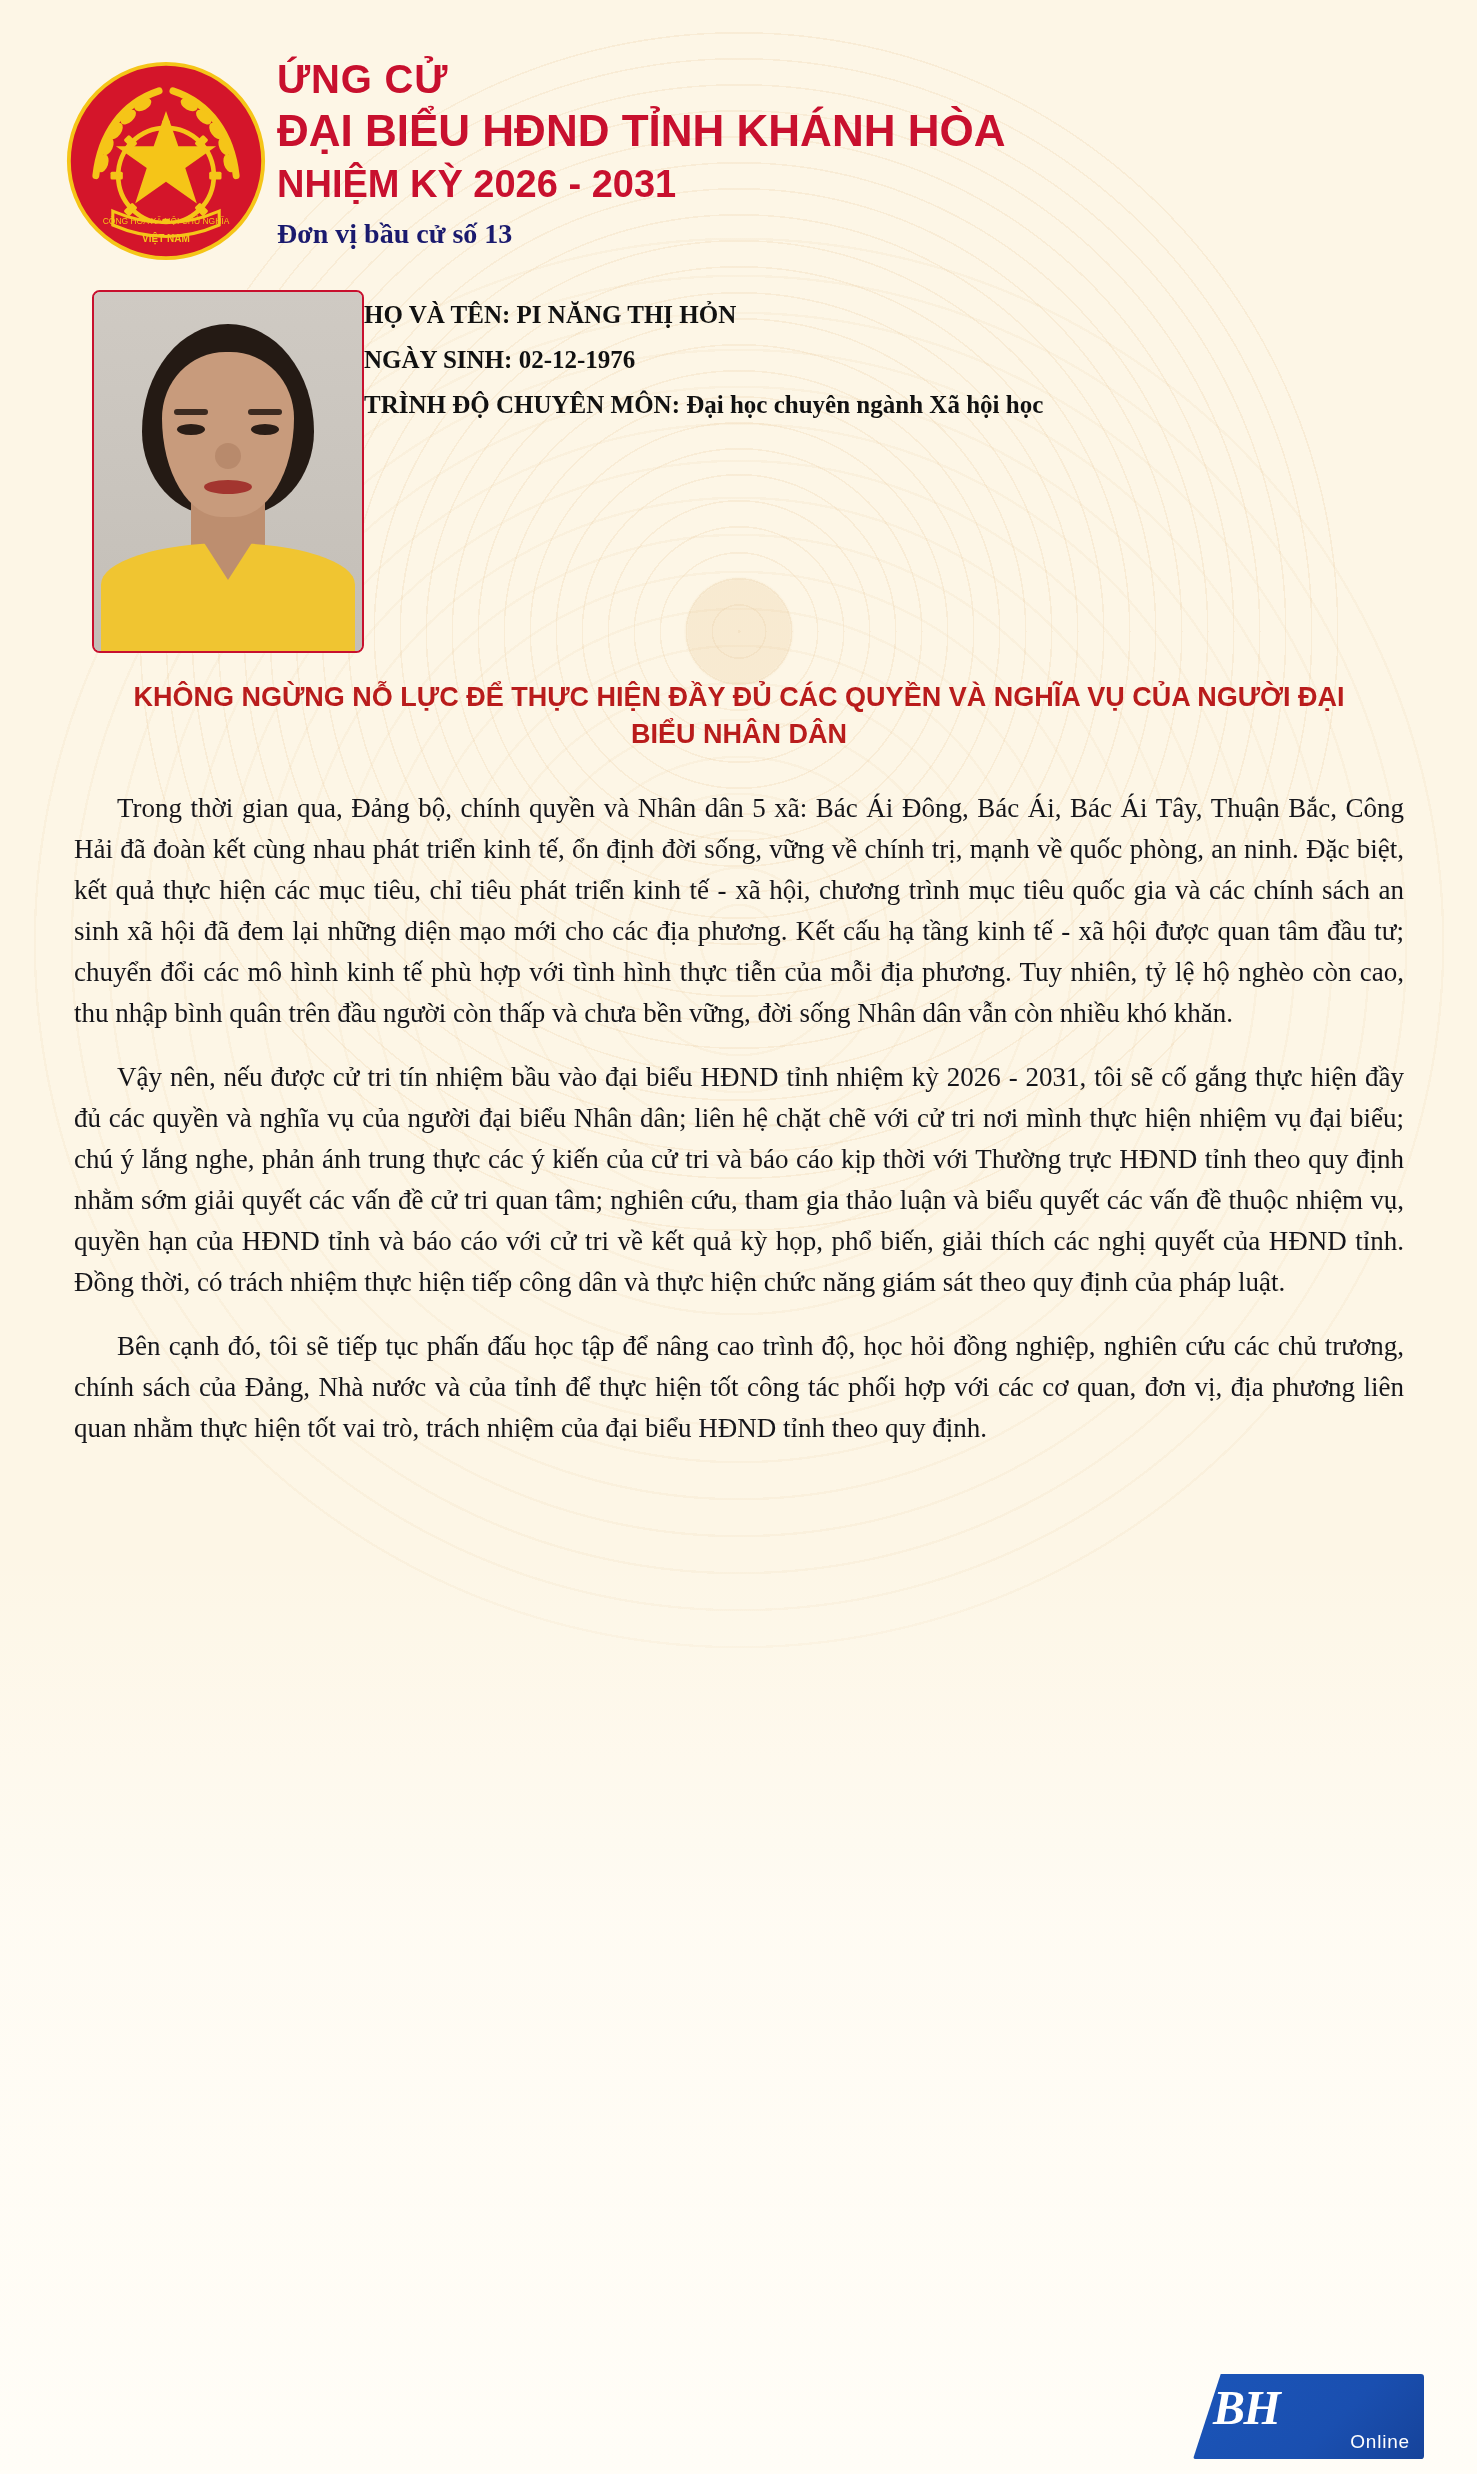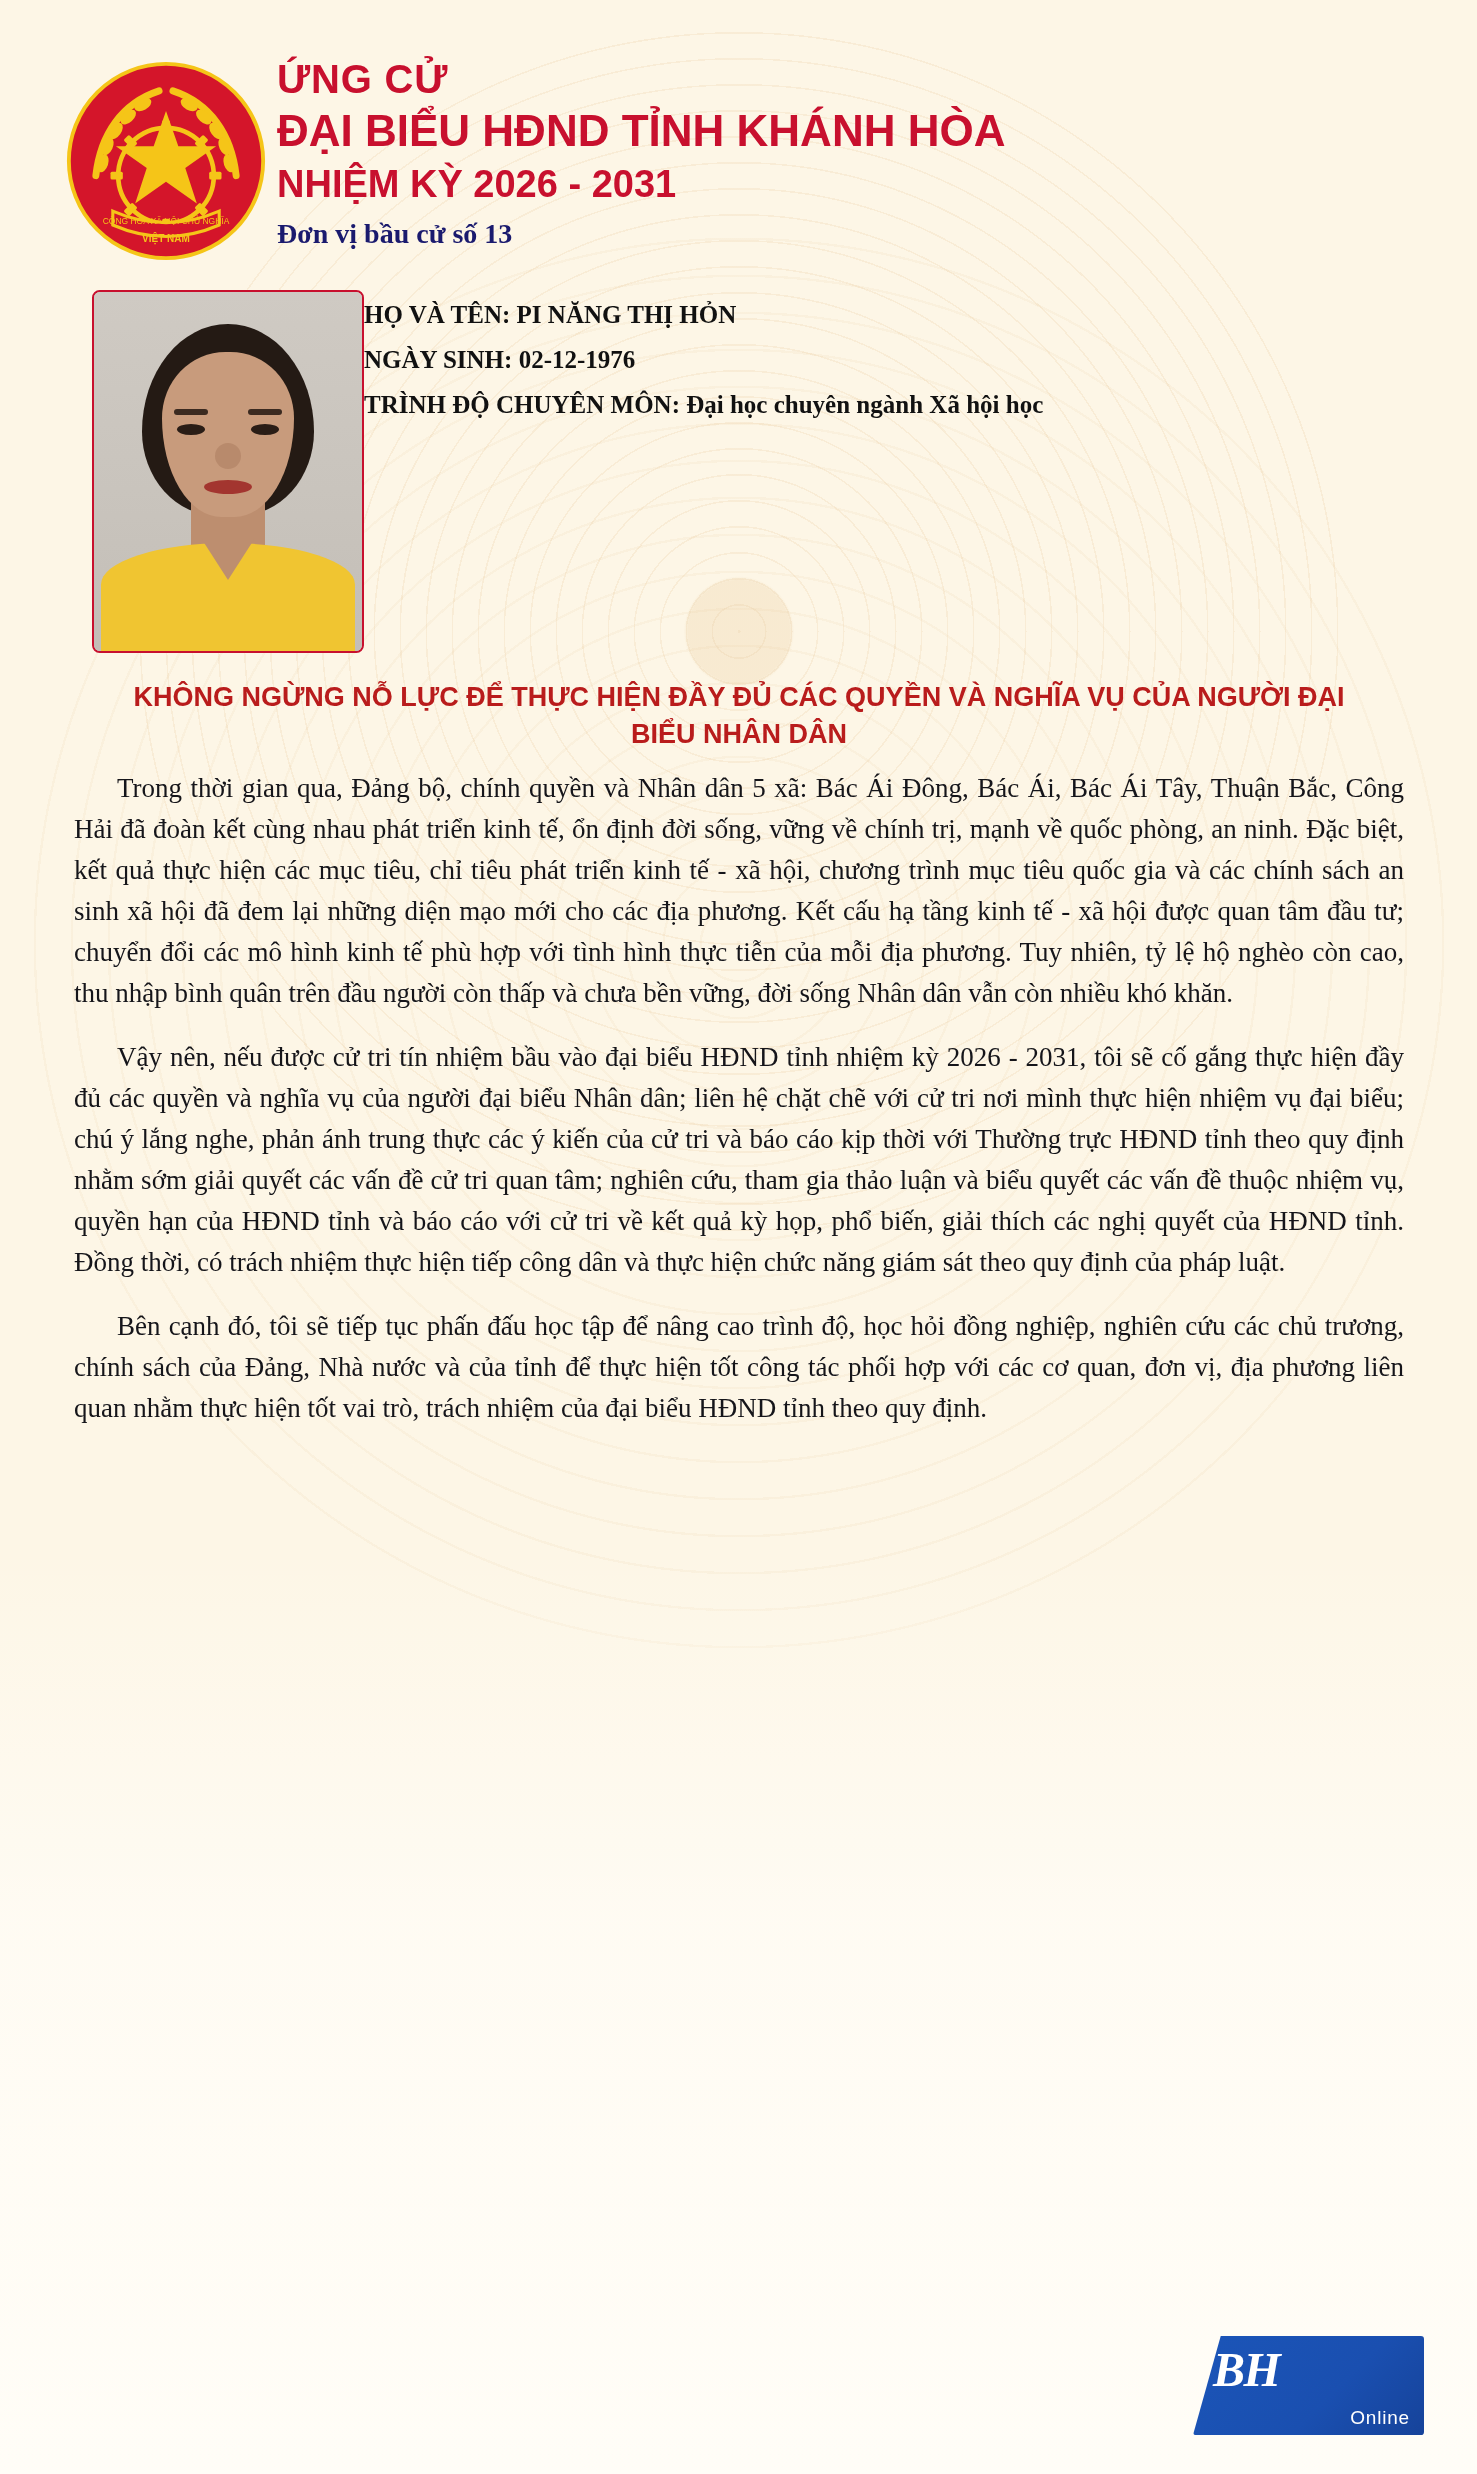"Trong thời gian qua, Đảng" .body-text { margin-top: 14px -> 34px }
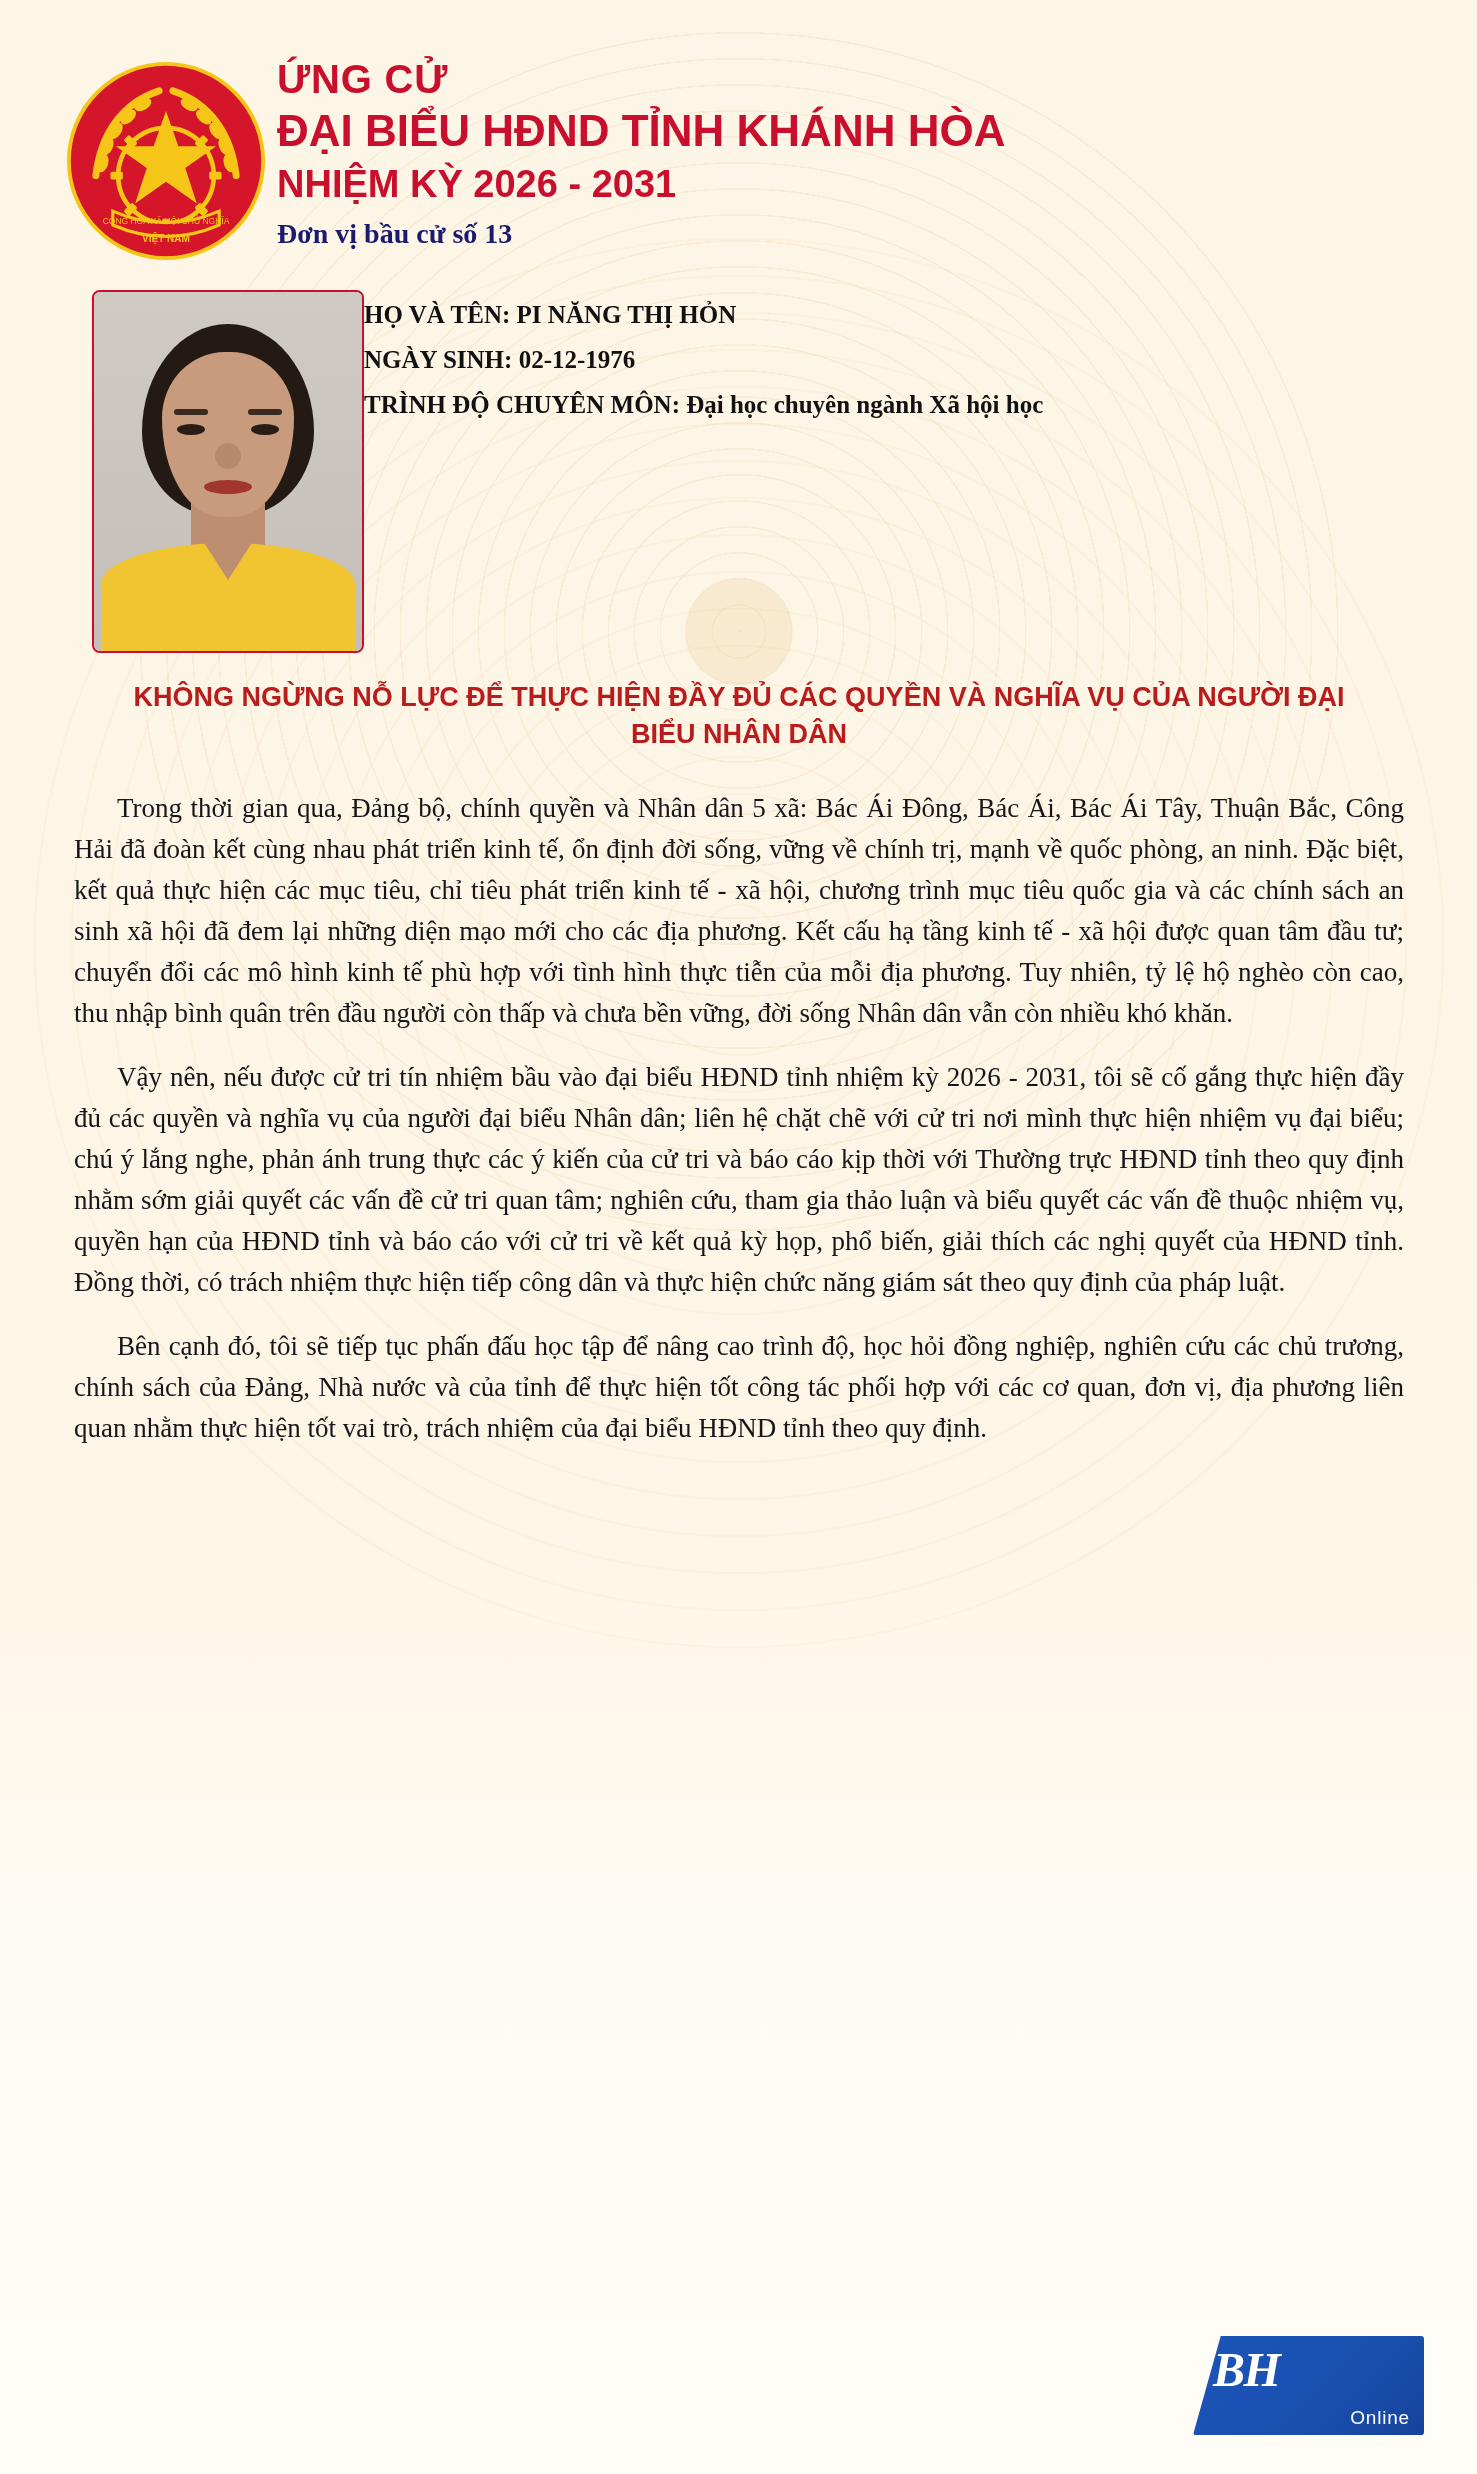"BH" .footer-logo { bottom: 40px -> 16px; height: 99px -> 85px }
